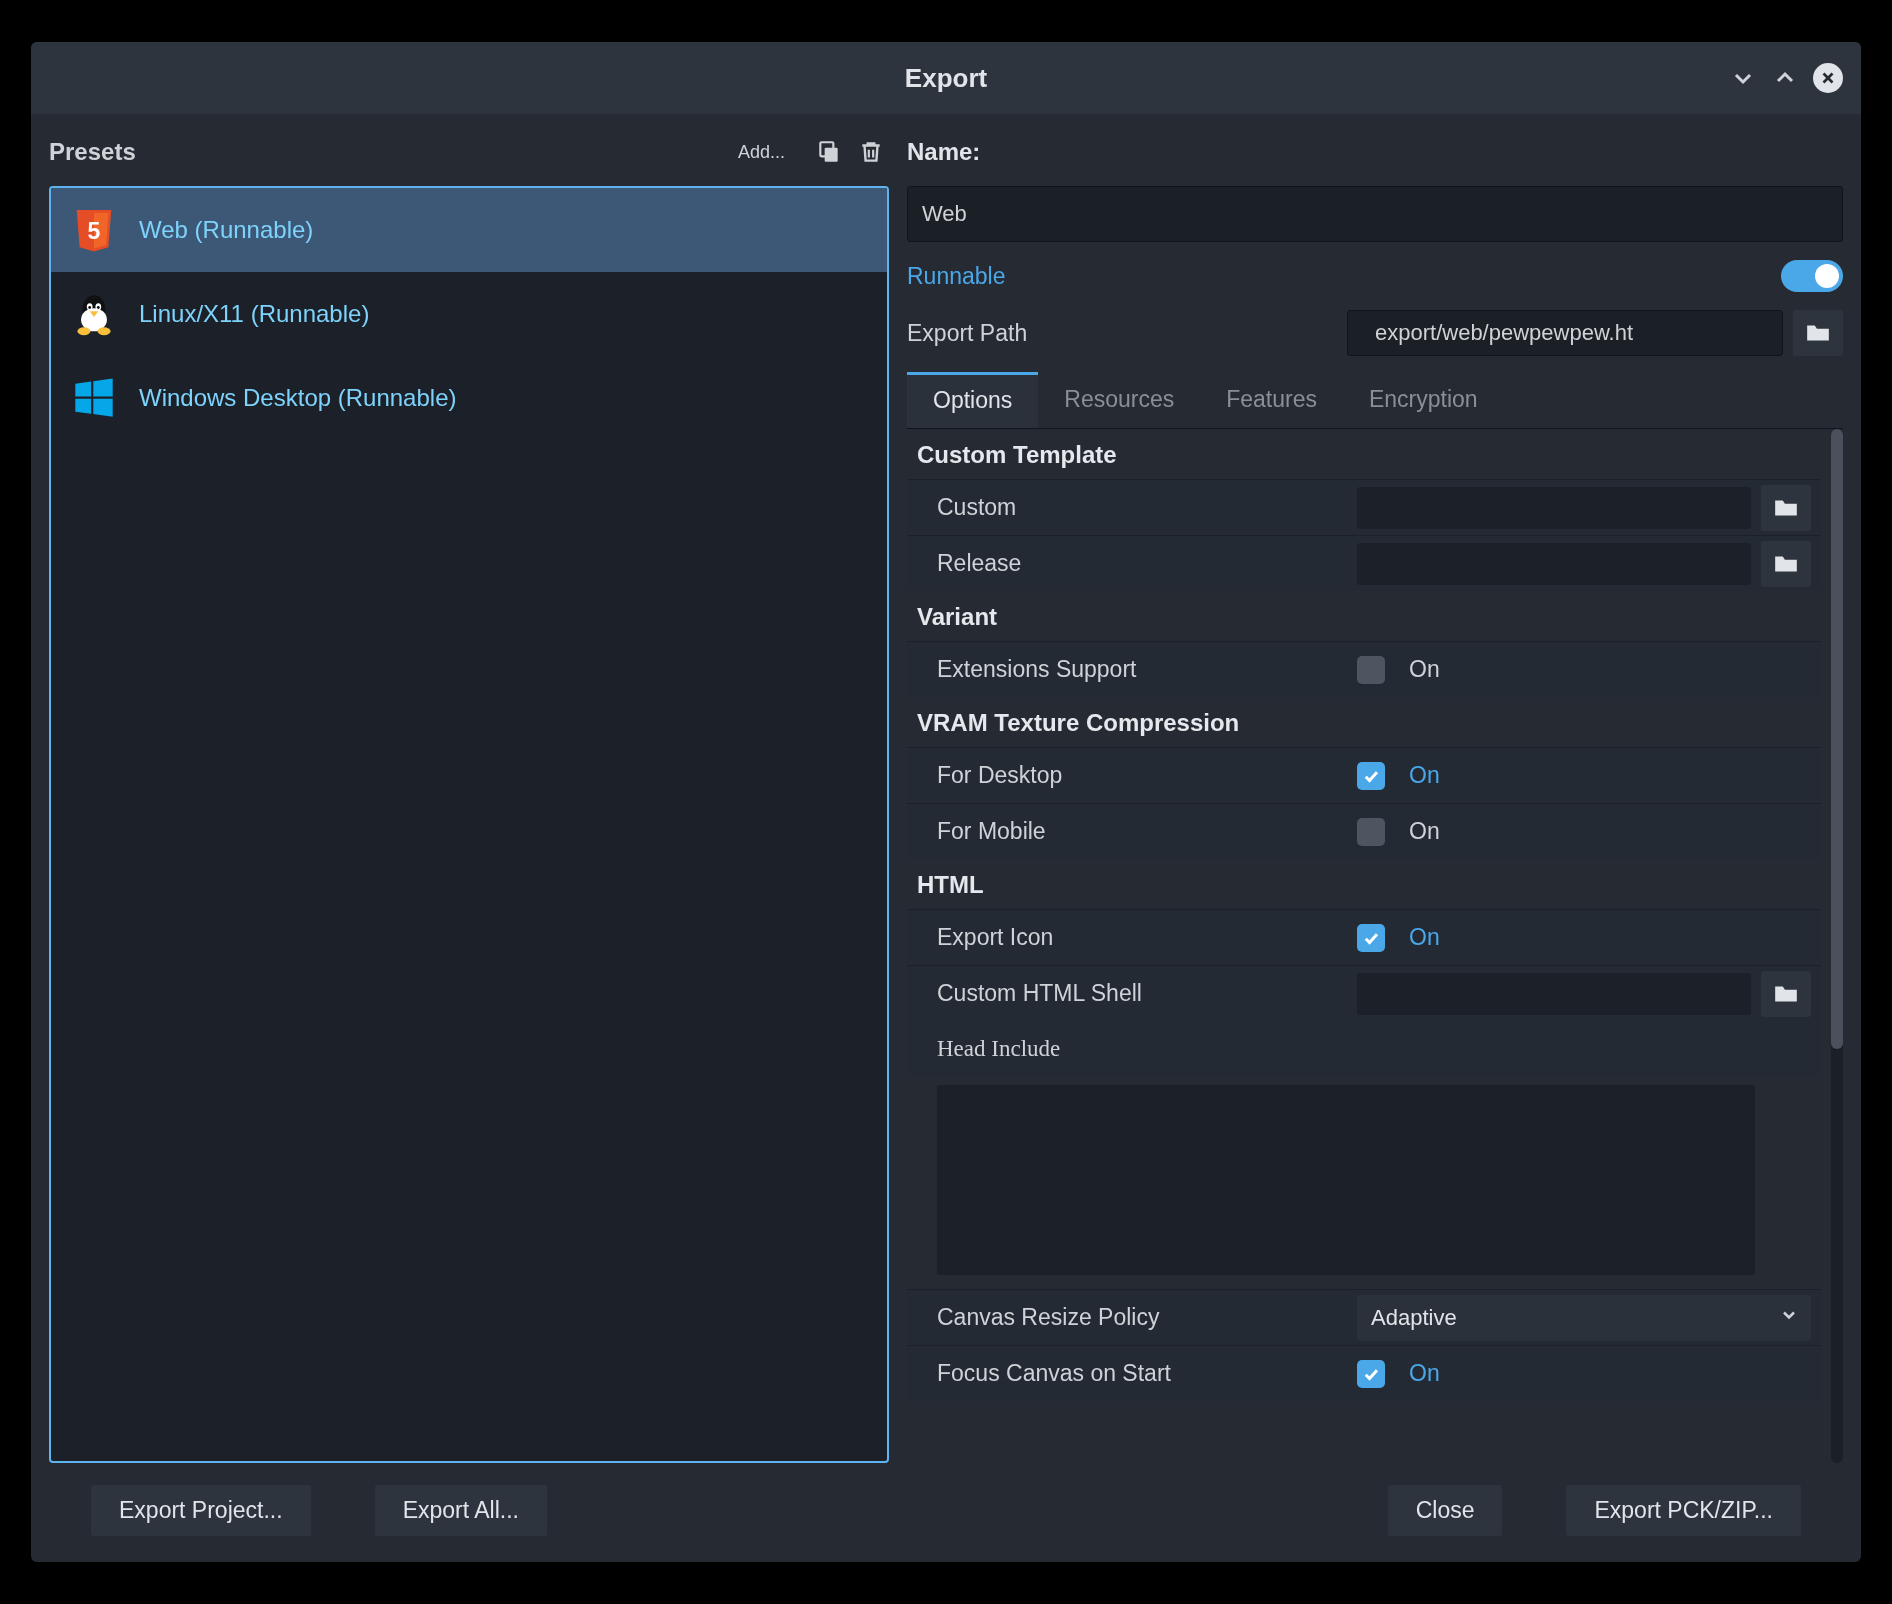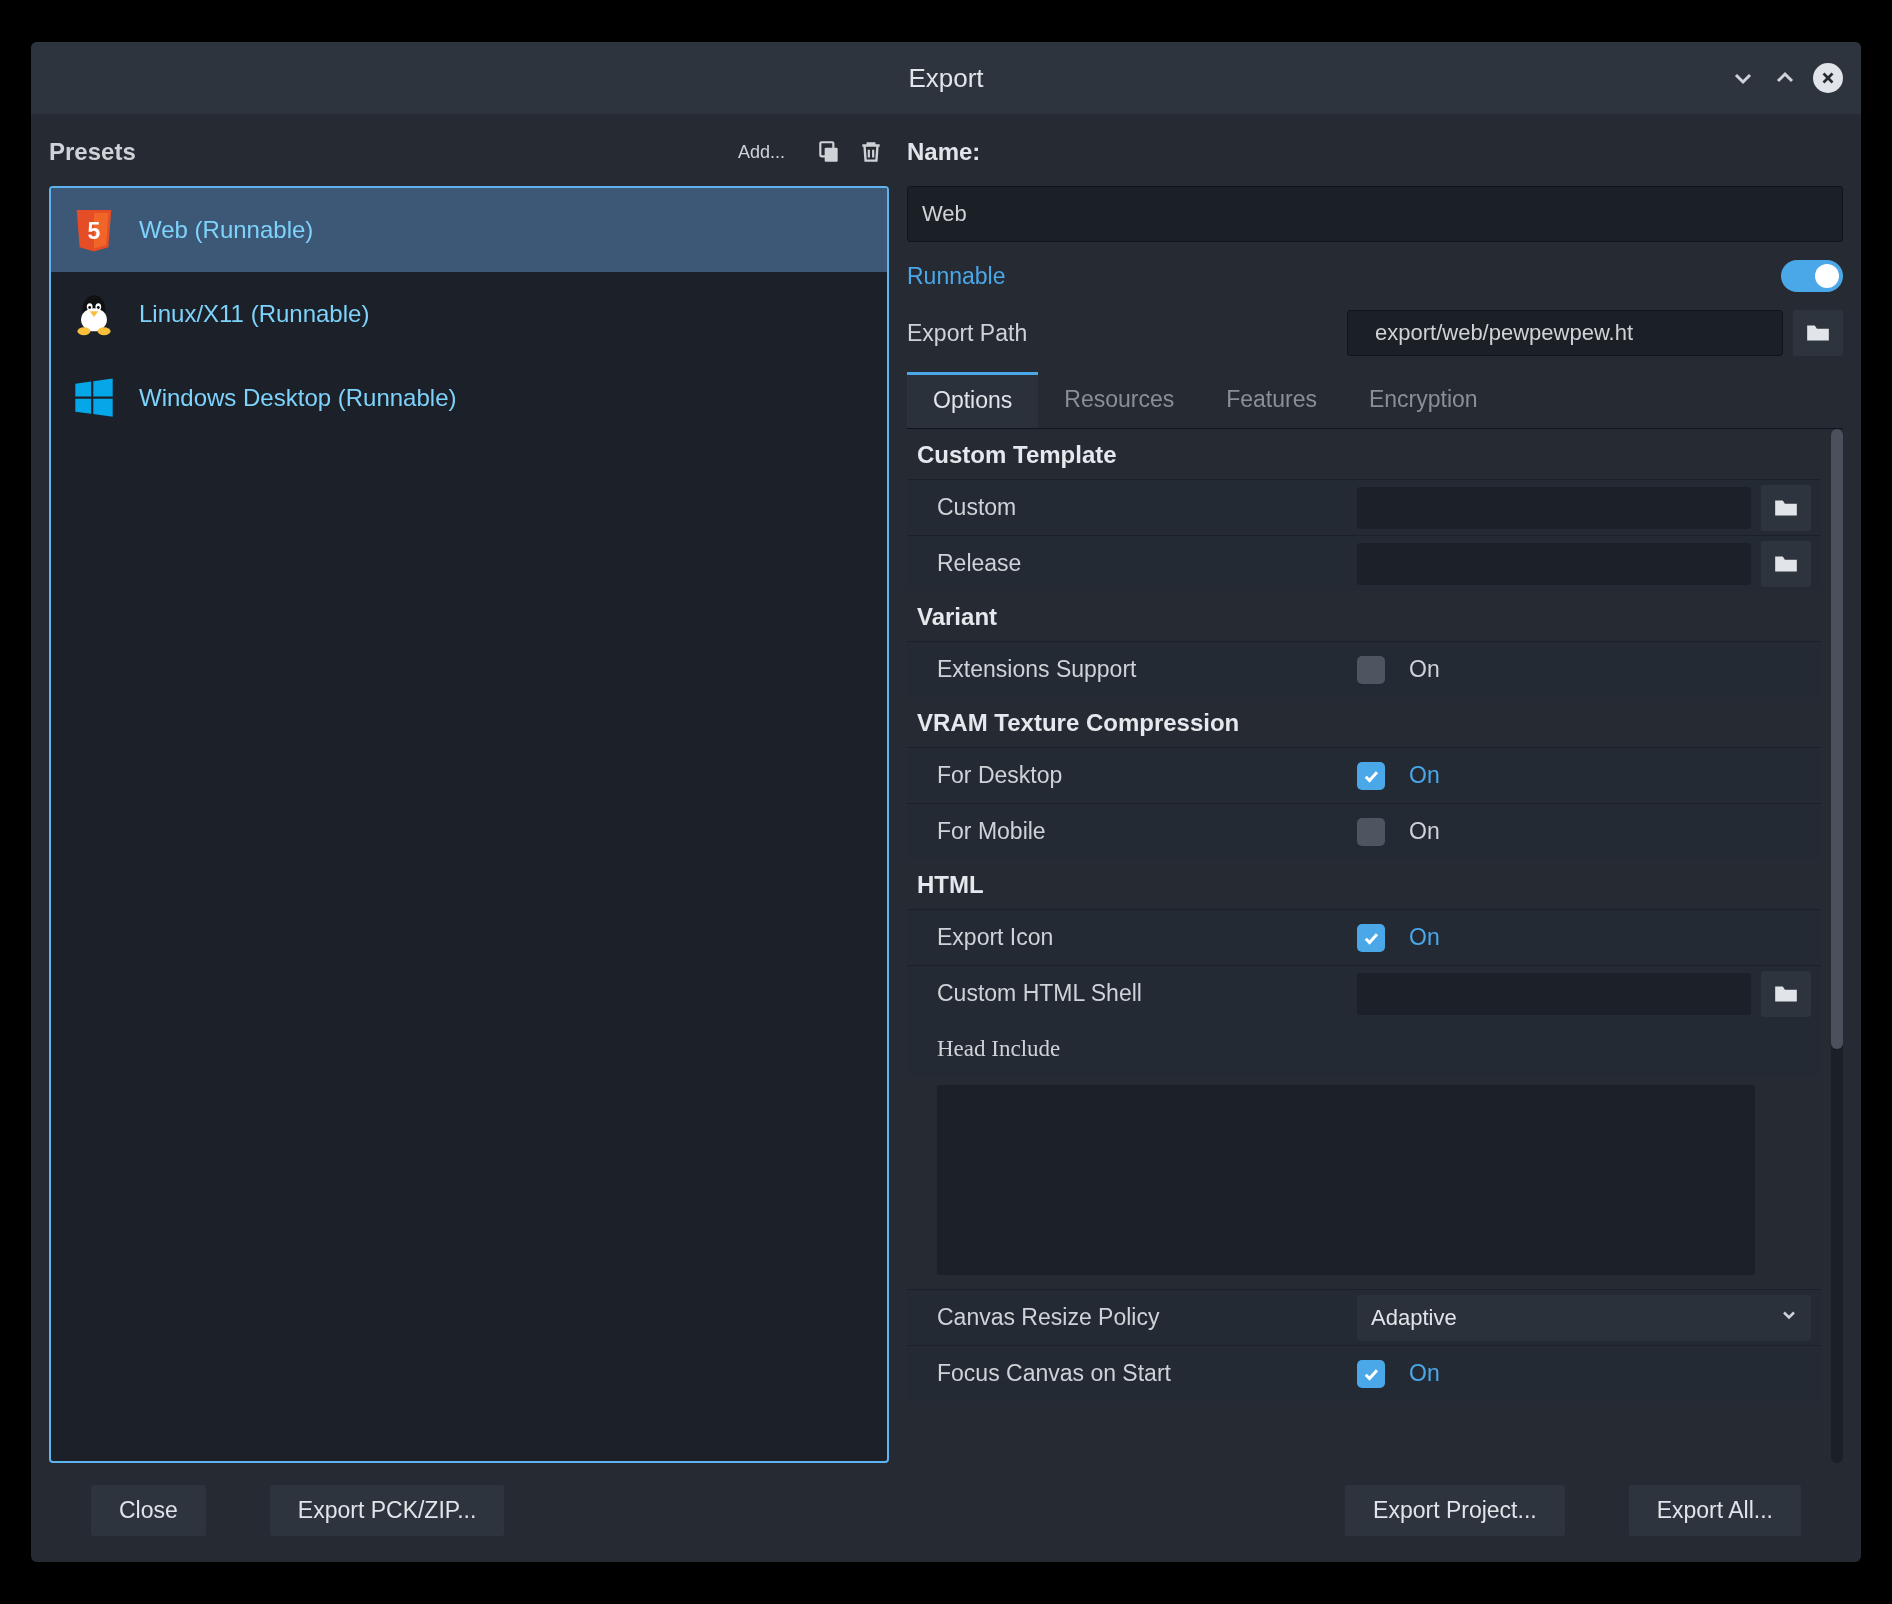"Export" .titlebar { font-weight: none -> bold }
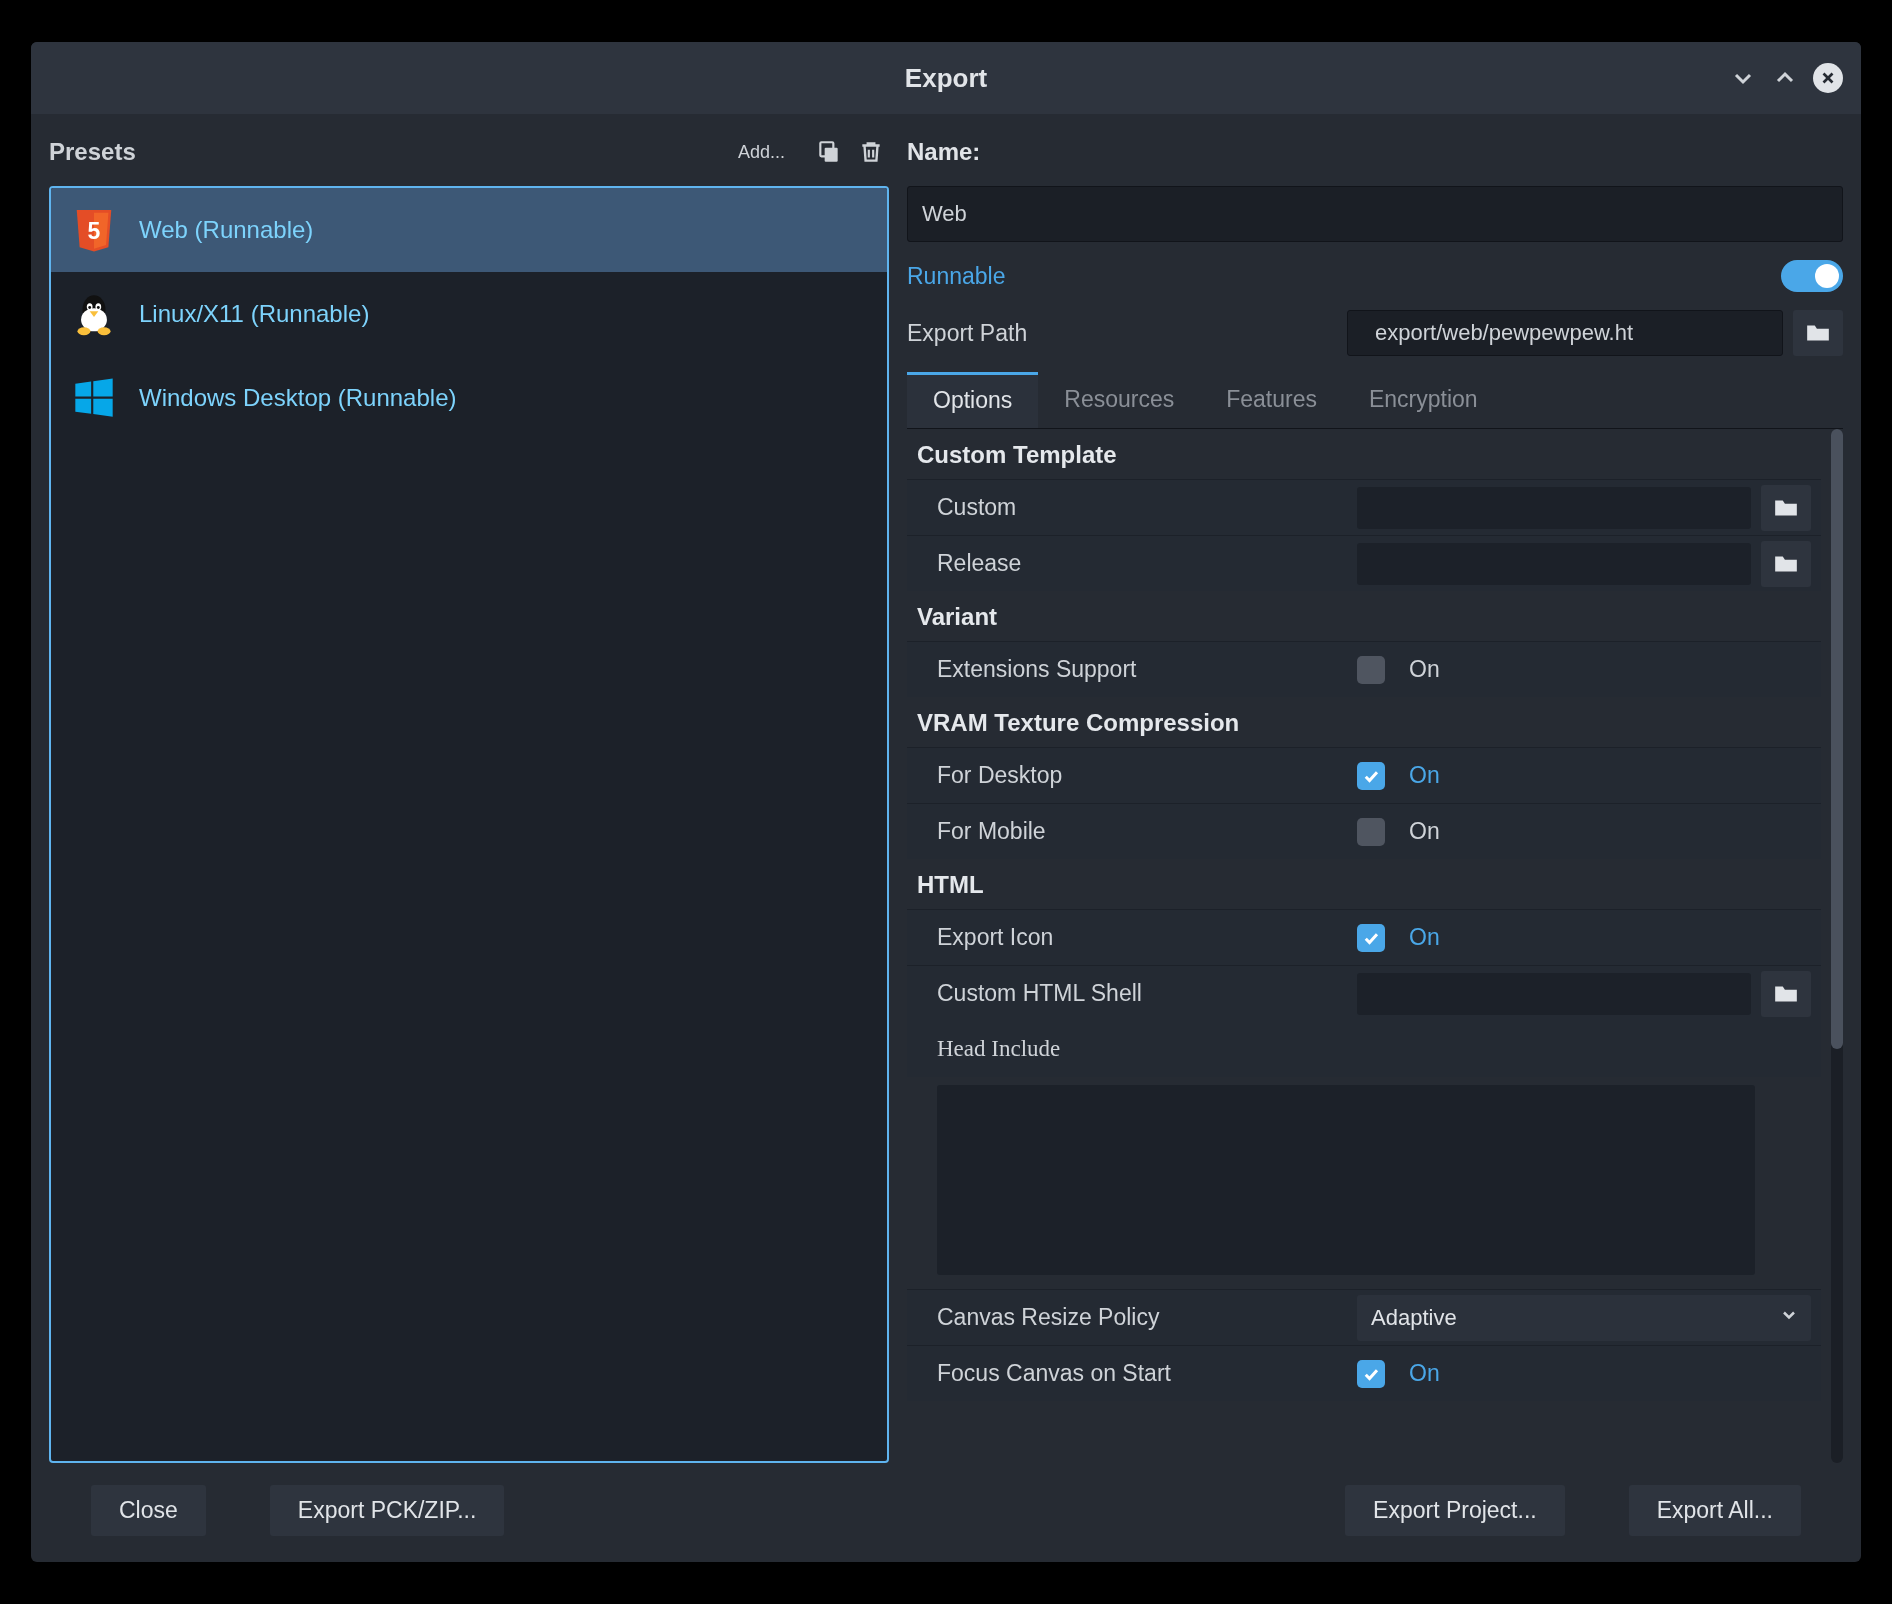"Close" div.footer-group { order: before "Export Project..." -> after "Export Project..." }
